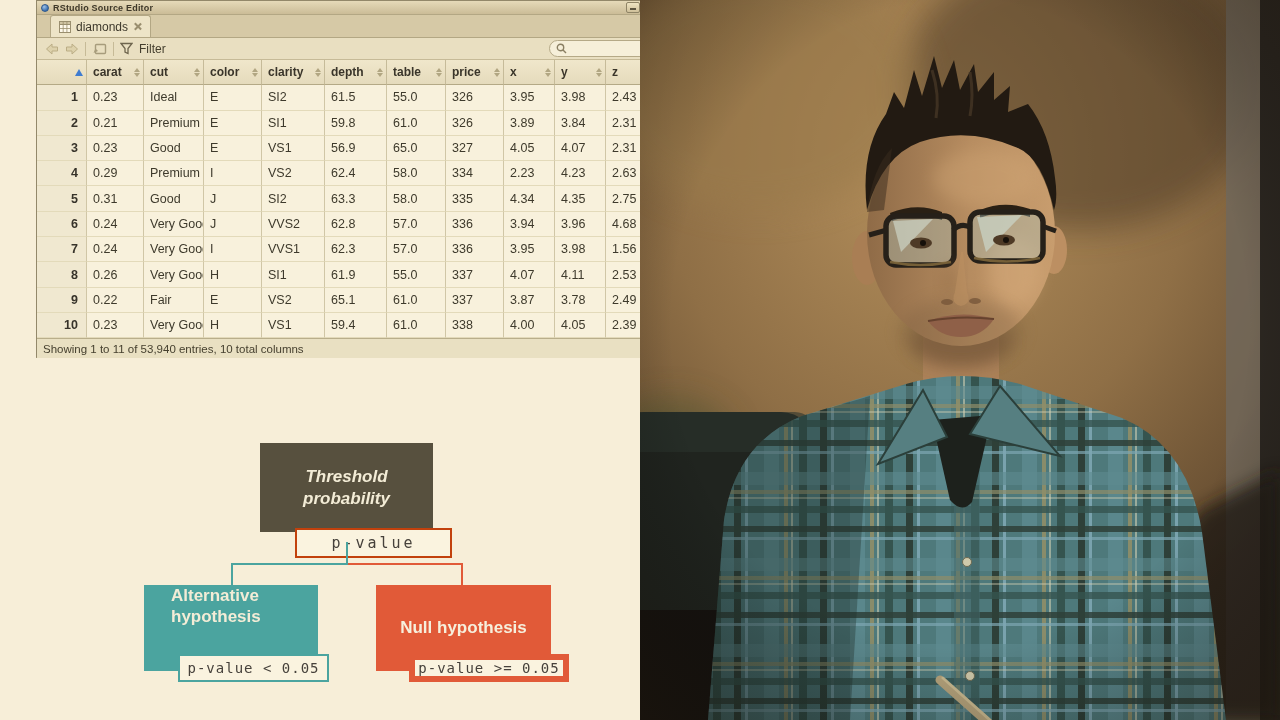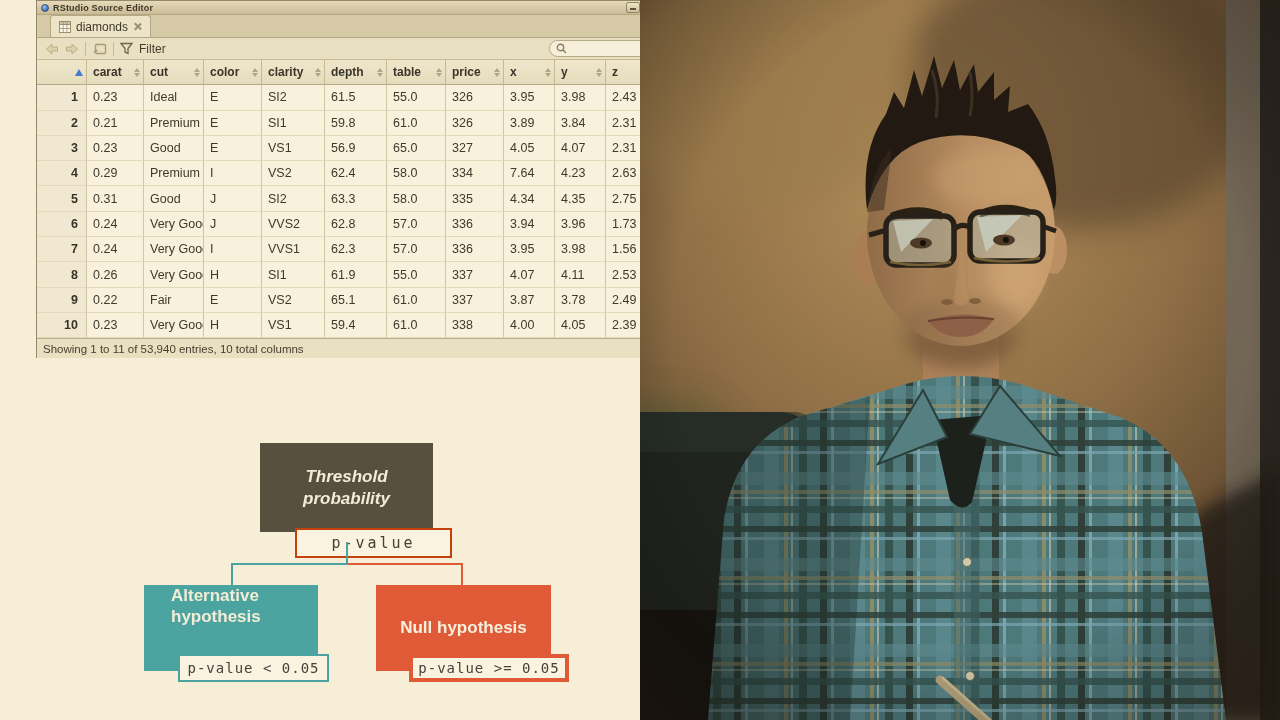"7.64" div.td { text: 7.64 -> 2.23 }
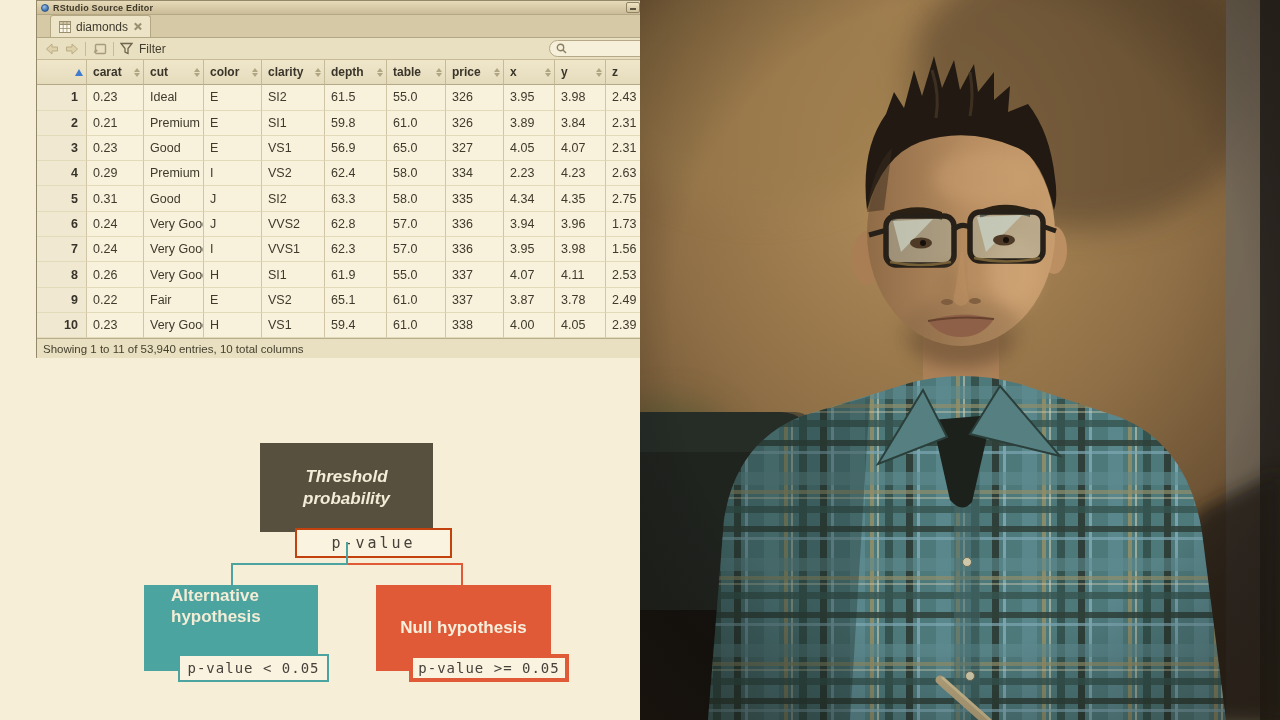"1.73" div.td { text: 1.73 -> 4.68 }
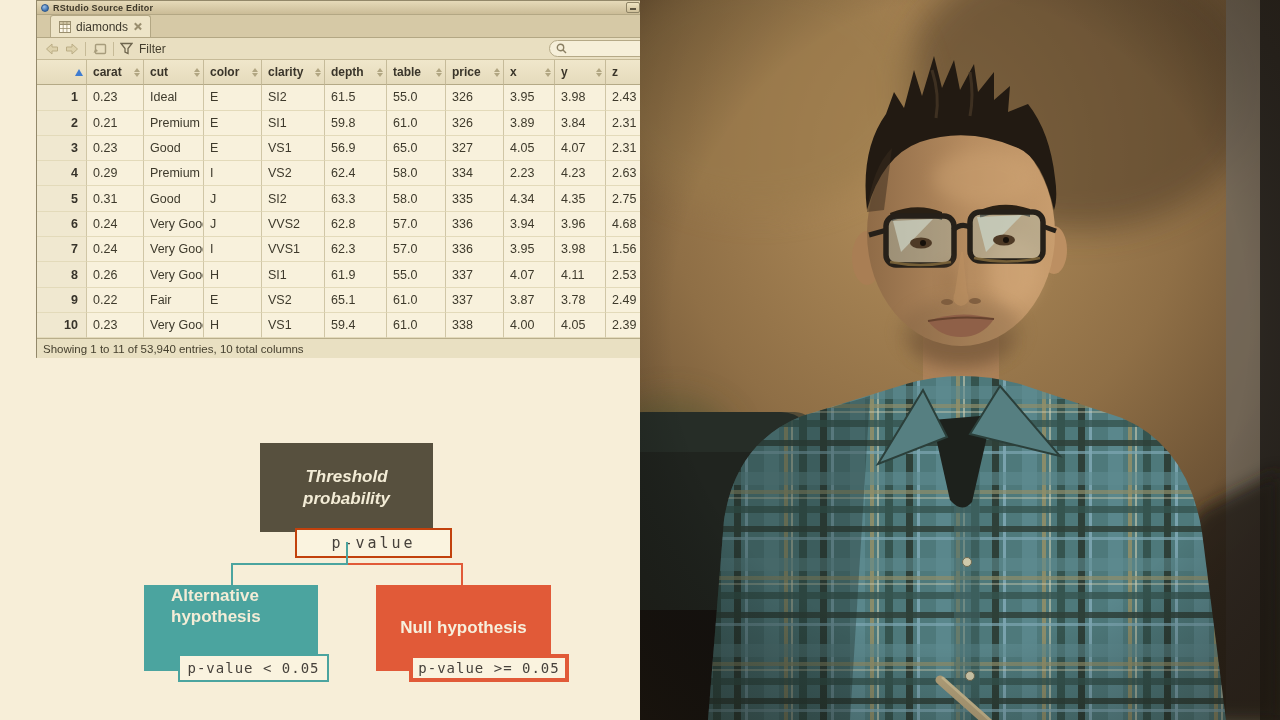"p-value >= 0.05" .pill-null { border: 4px solid #ef4444 -> 6px solid #ef4444 }
